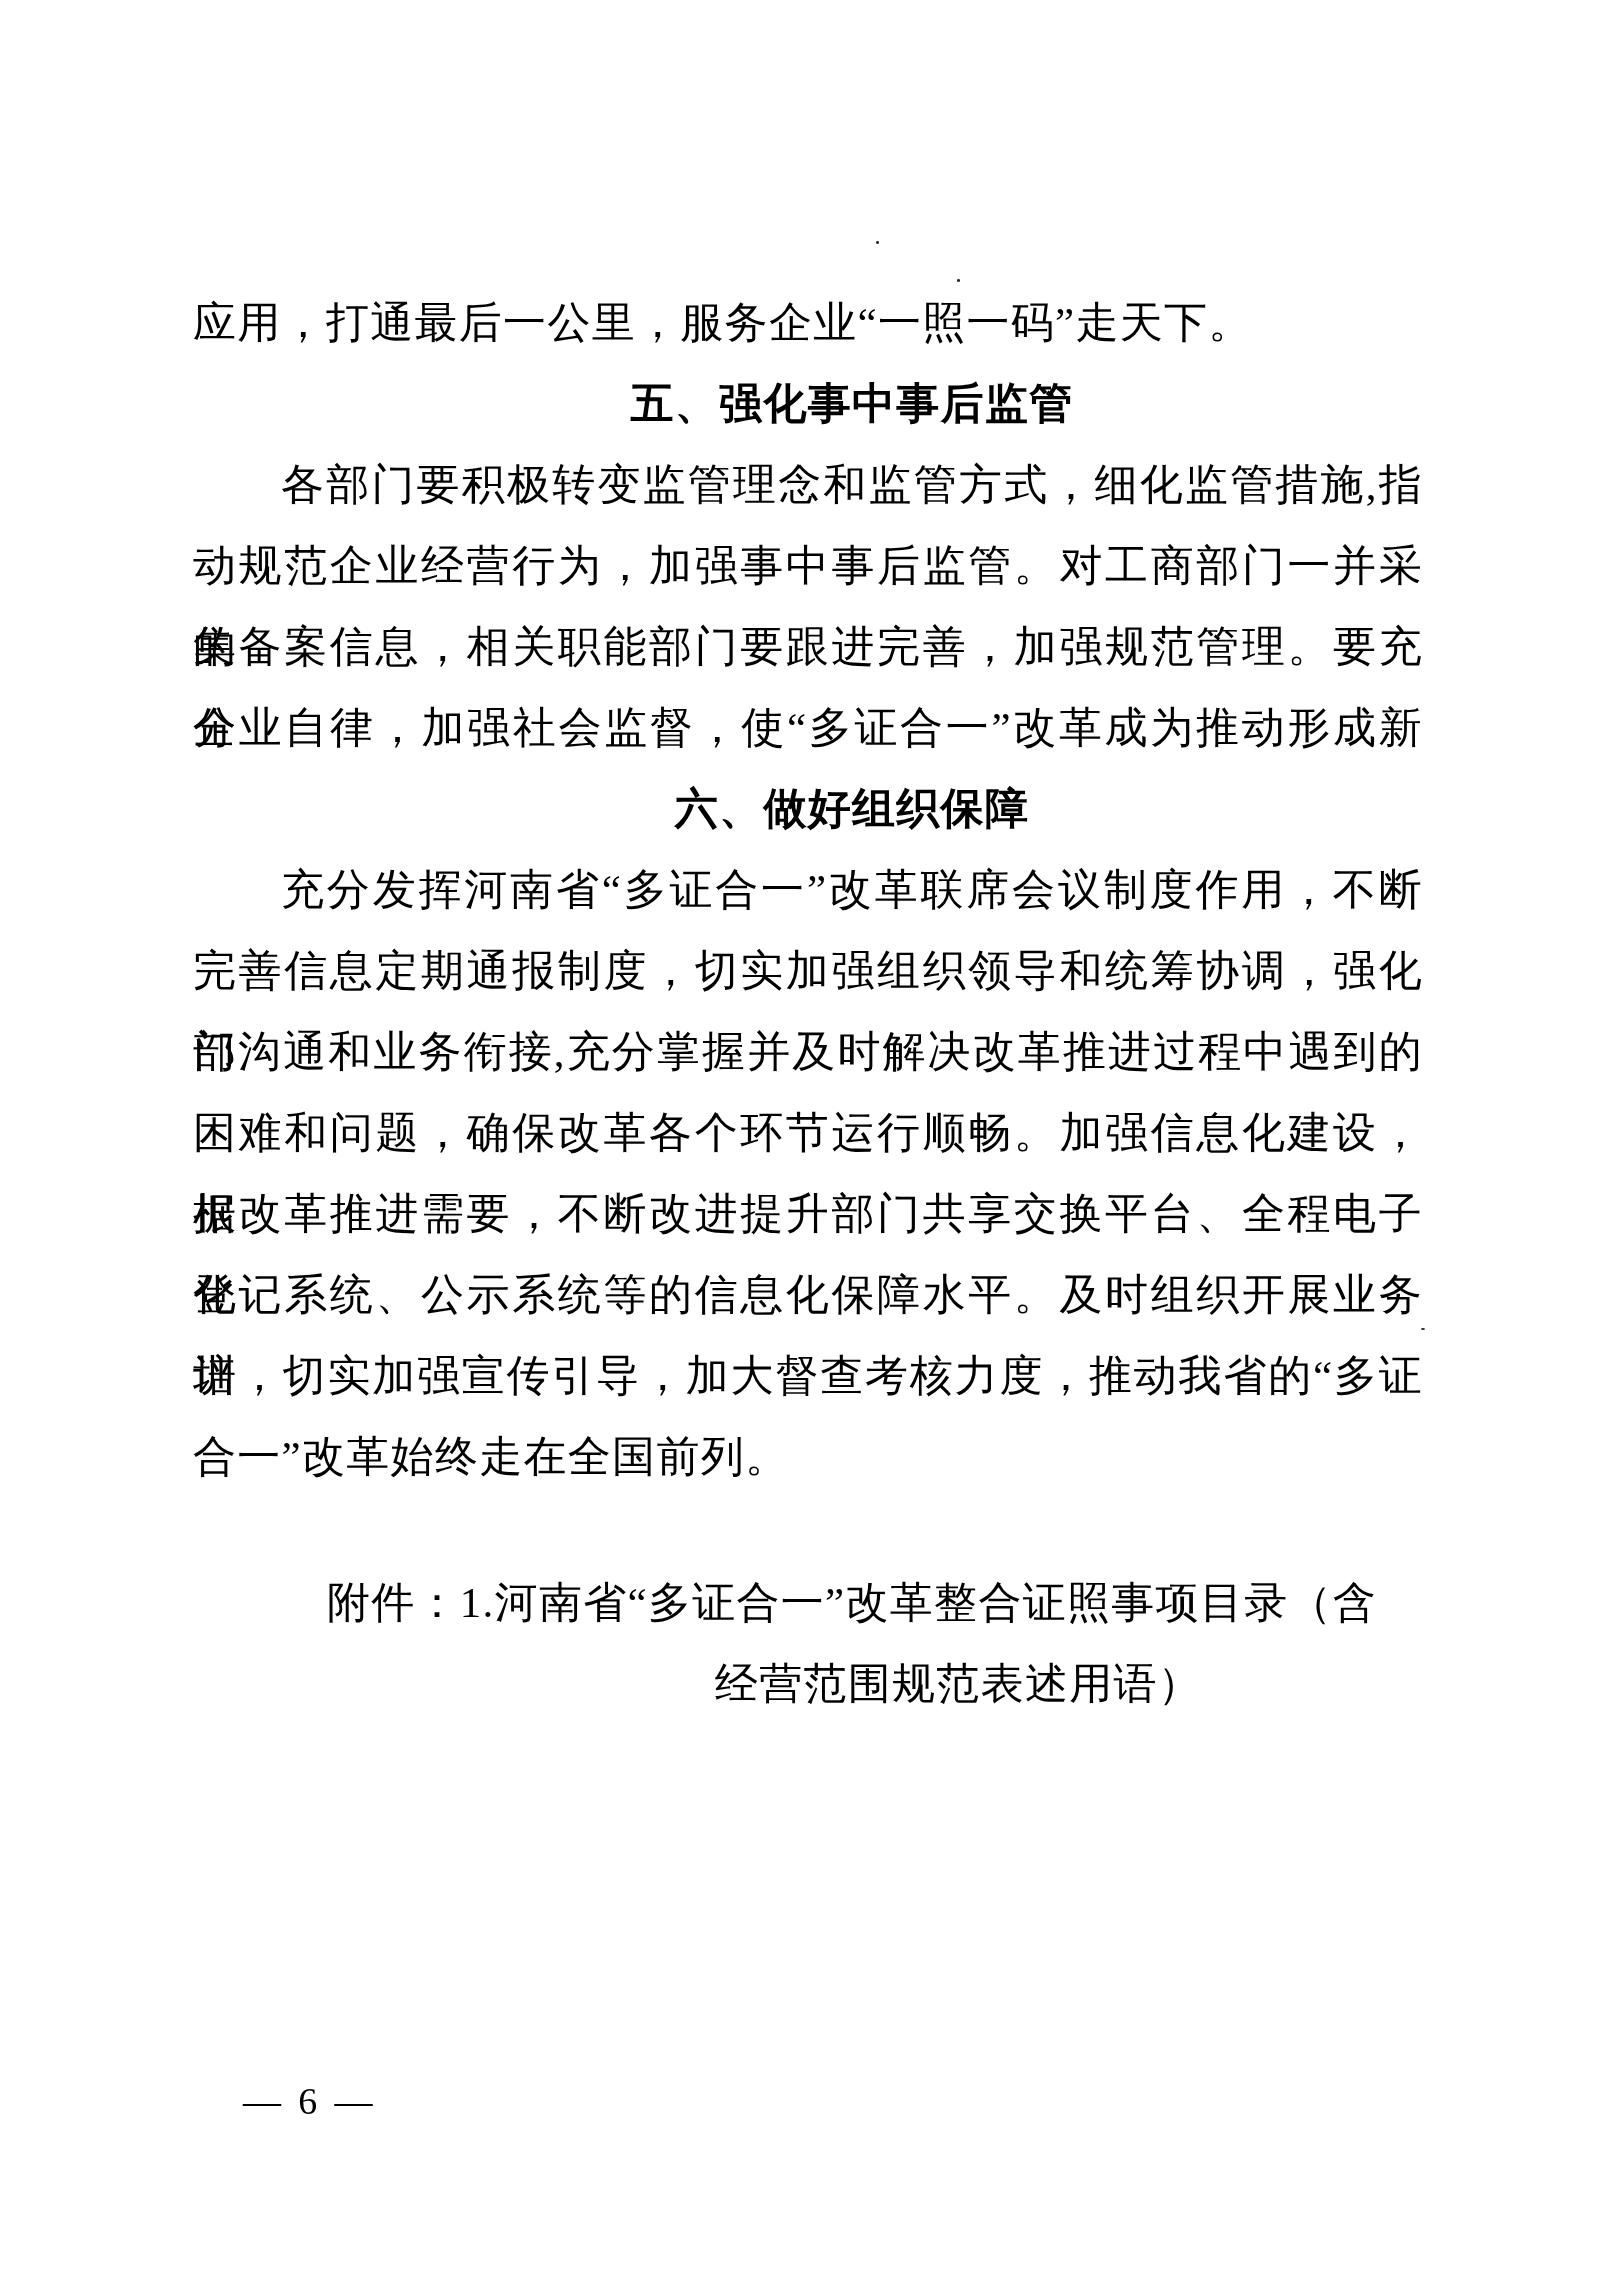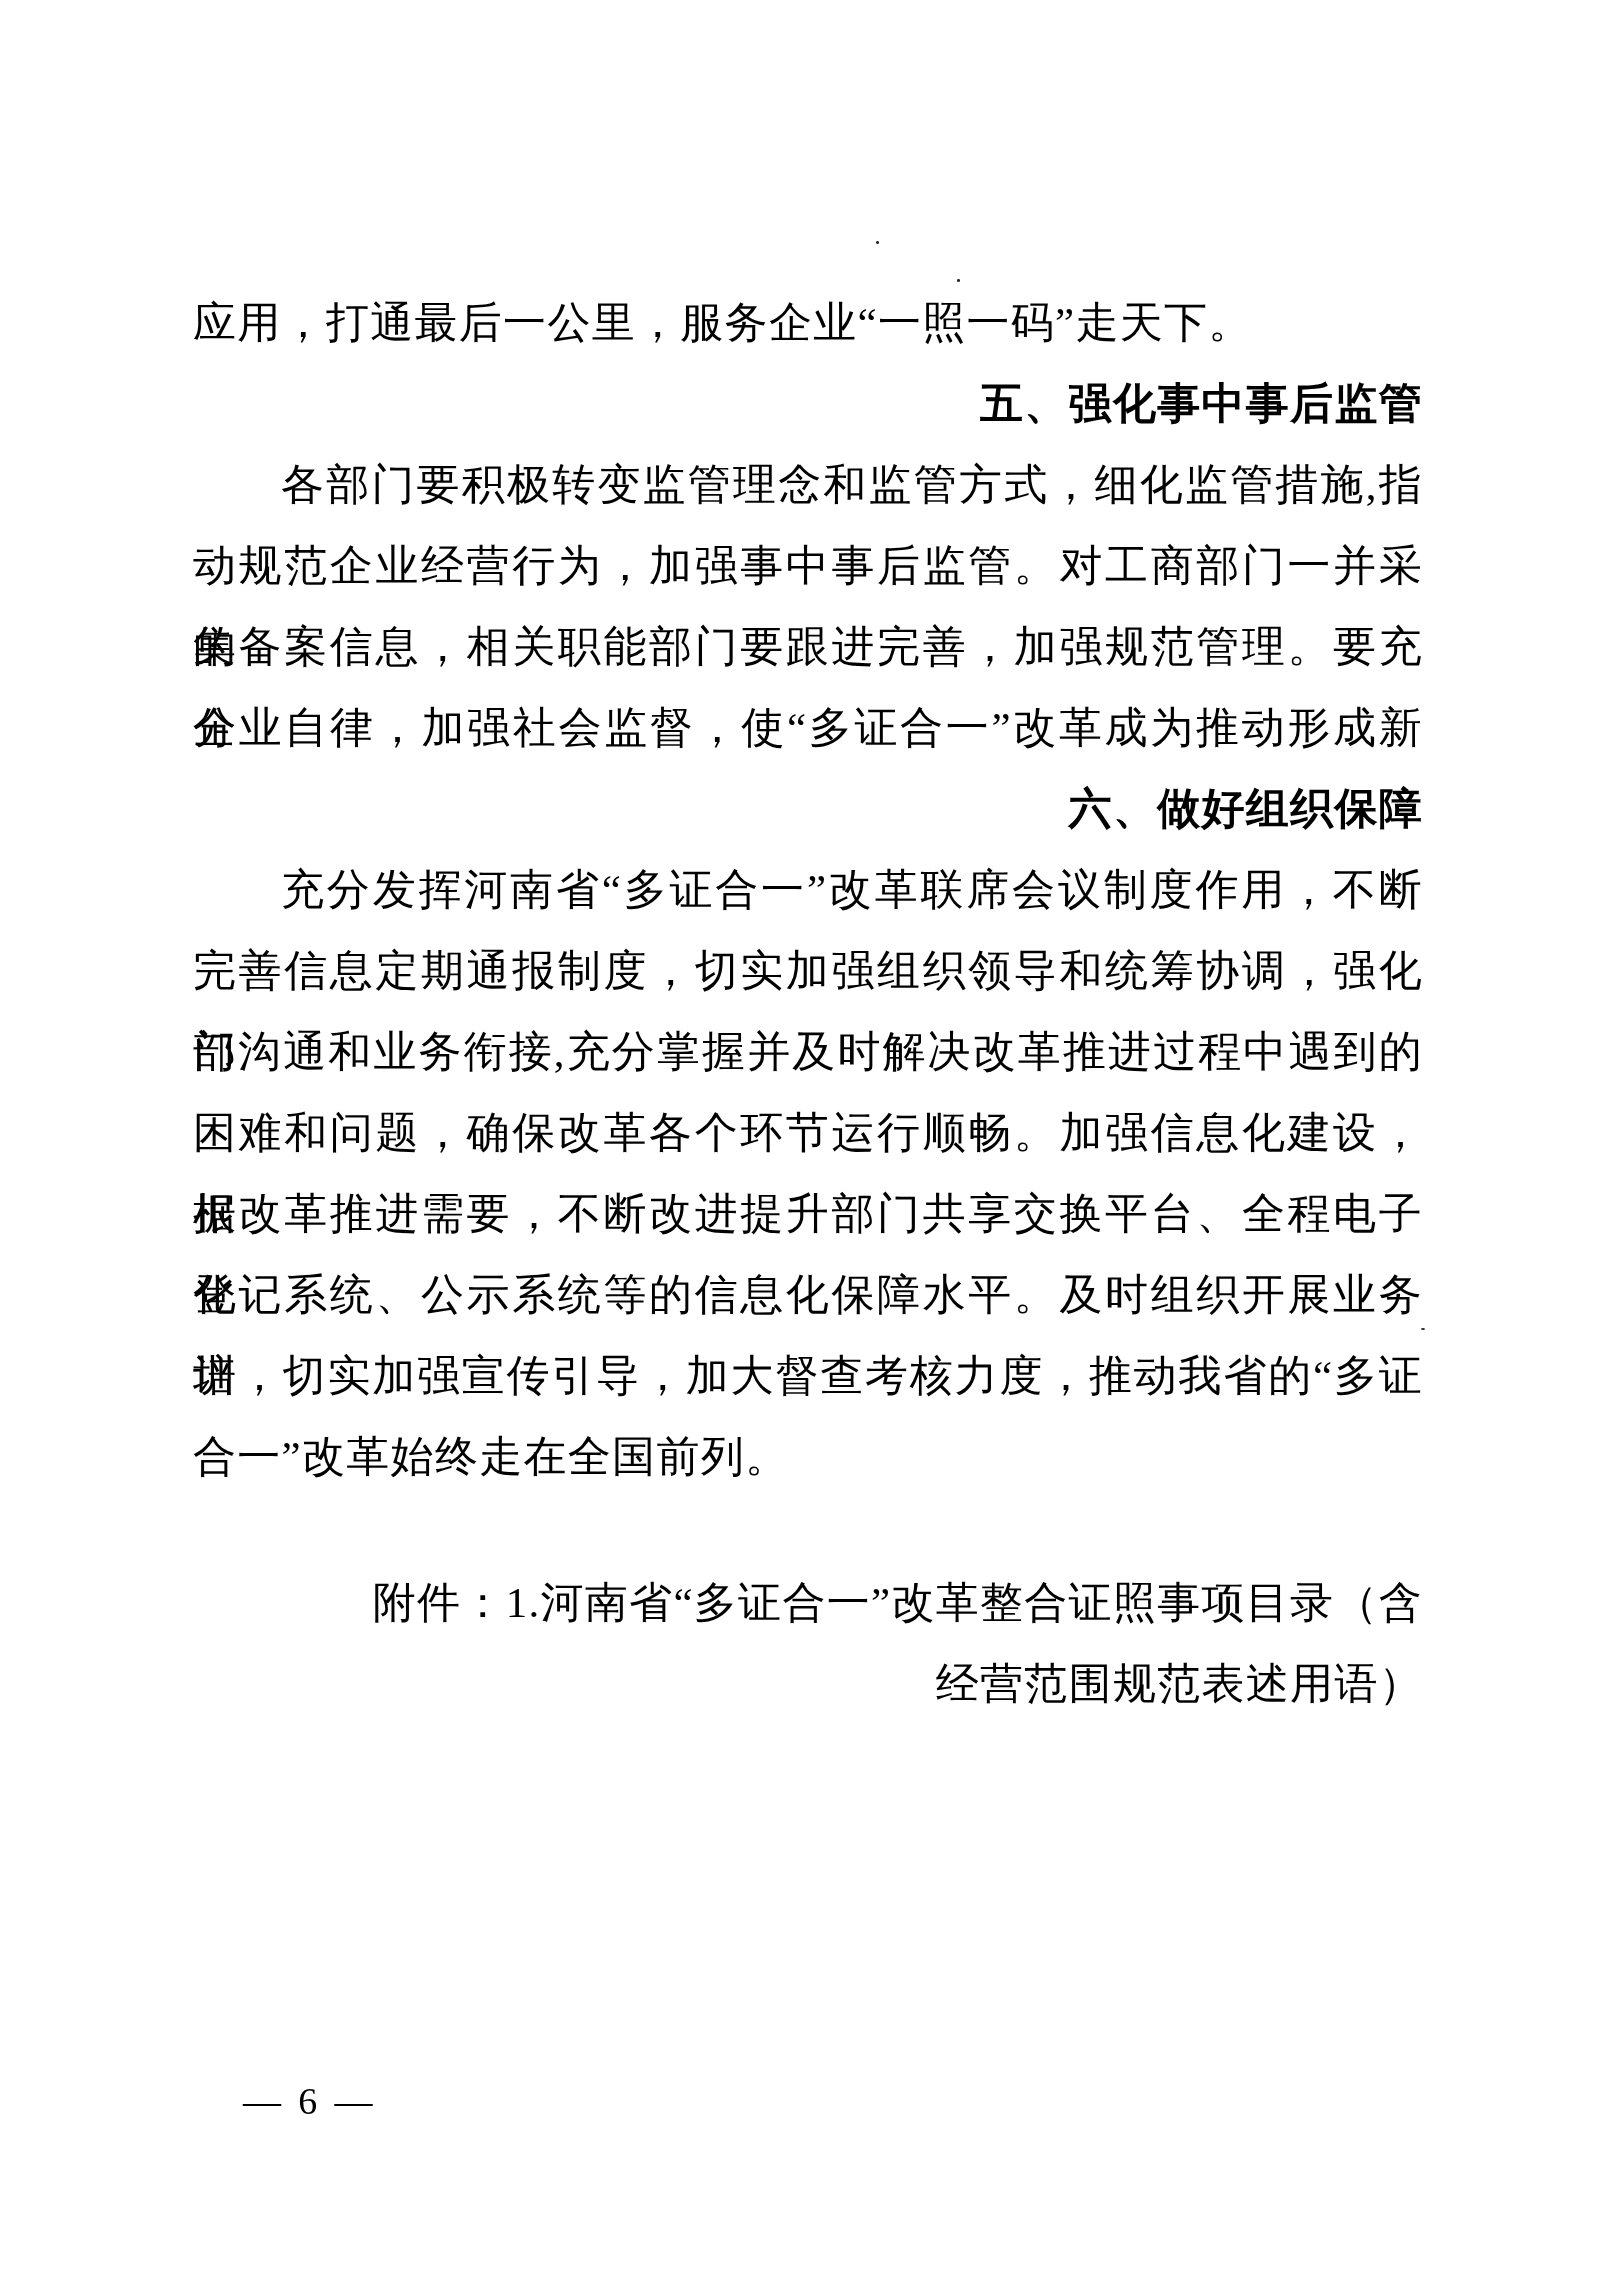"五、强化事中事后监管" .line { text-align: right -> center }
